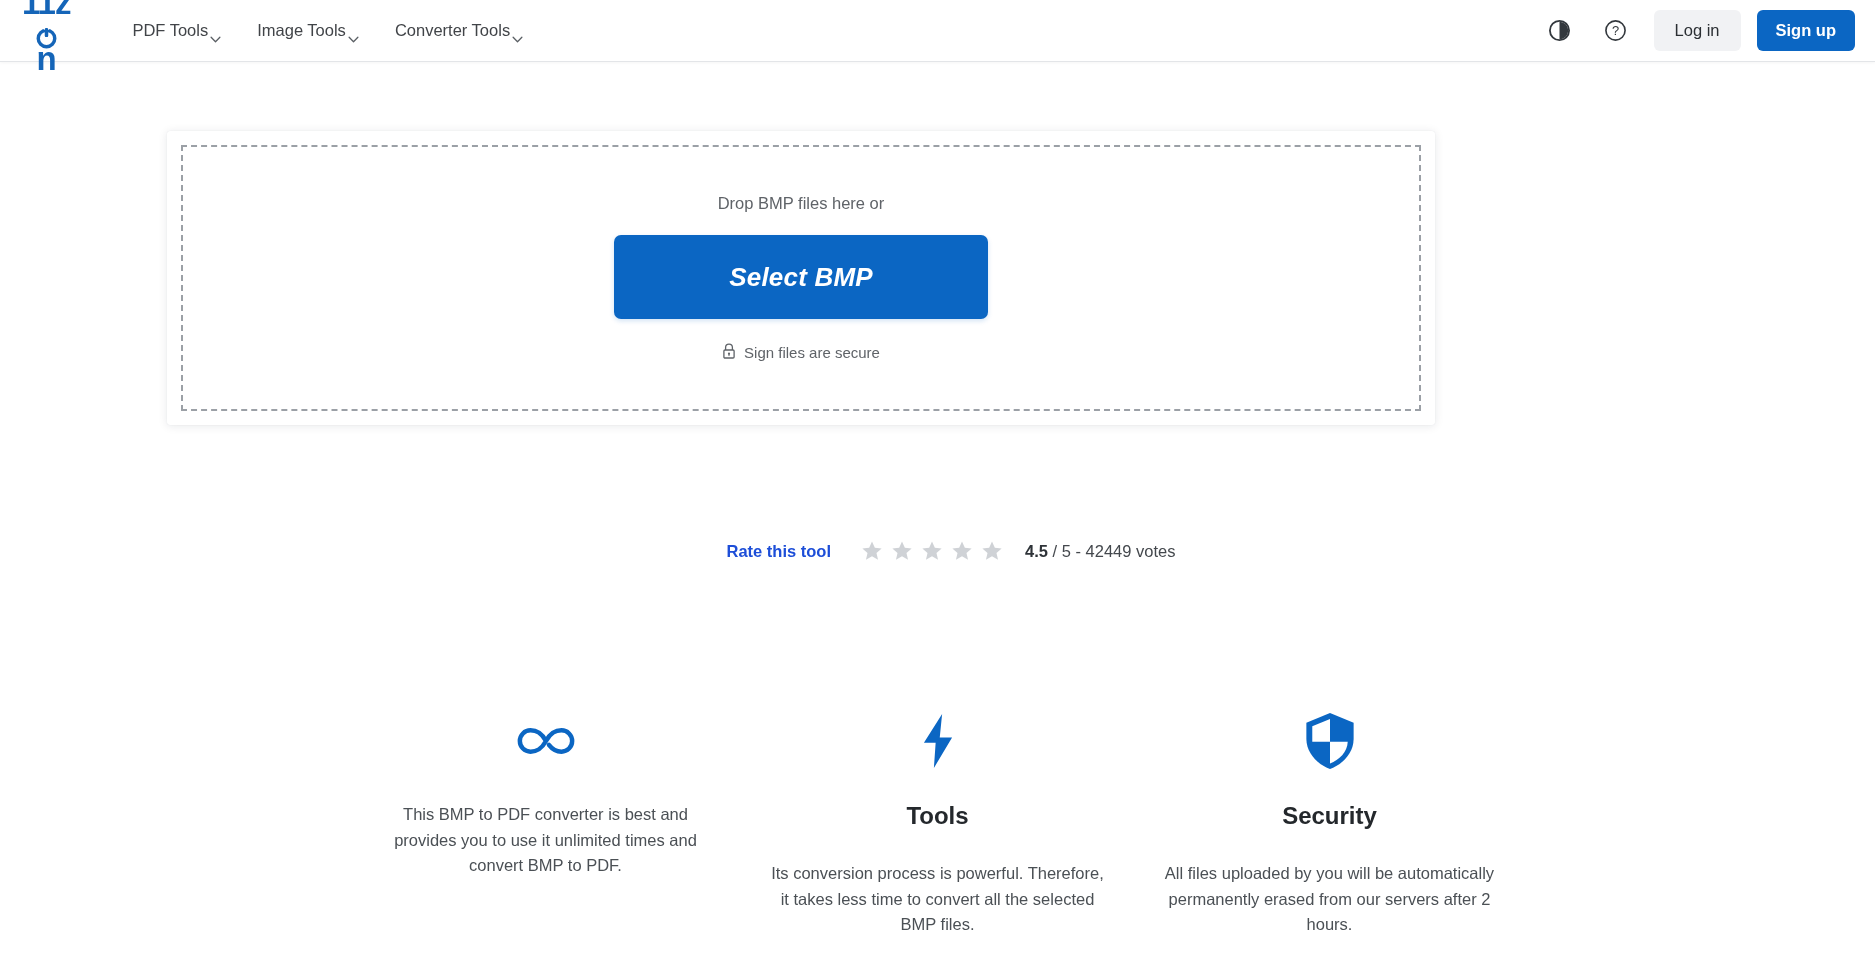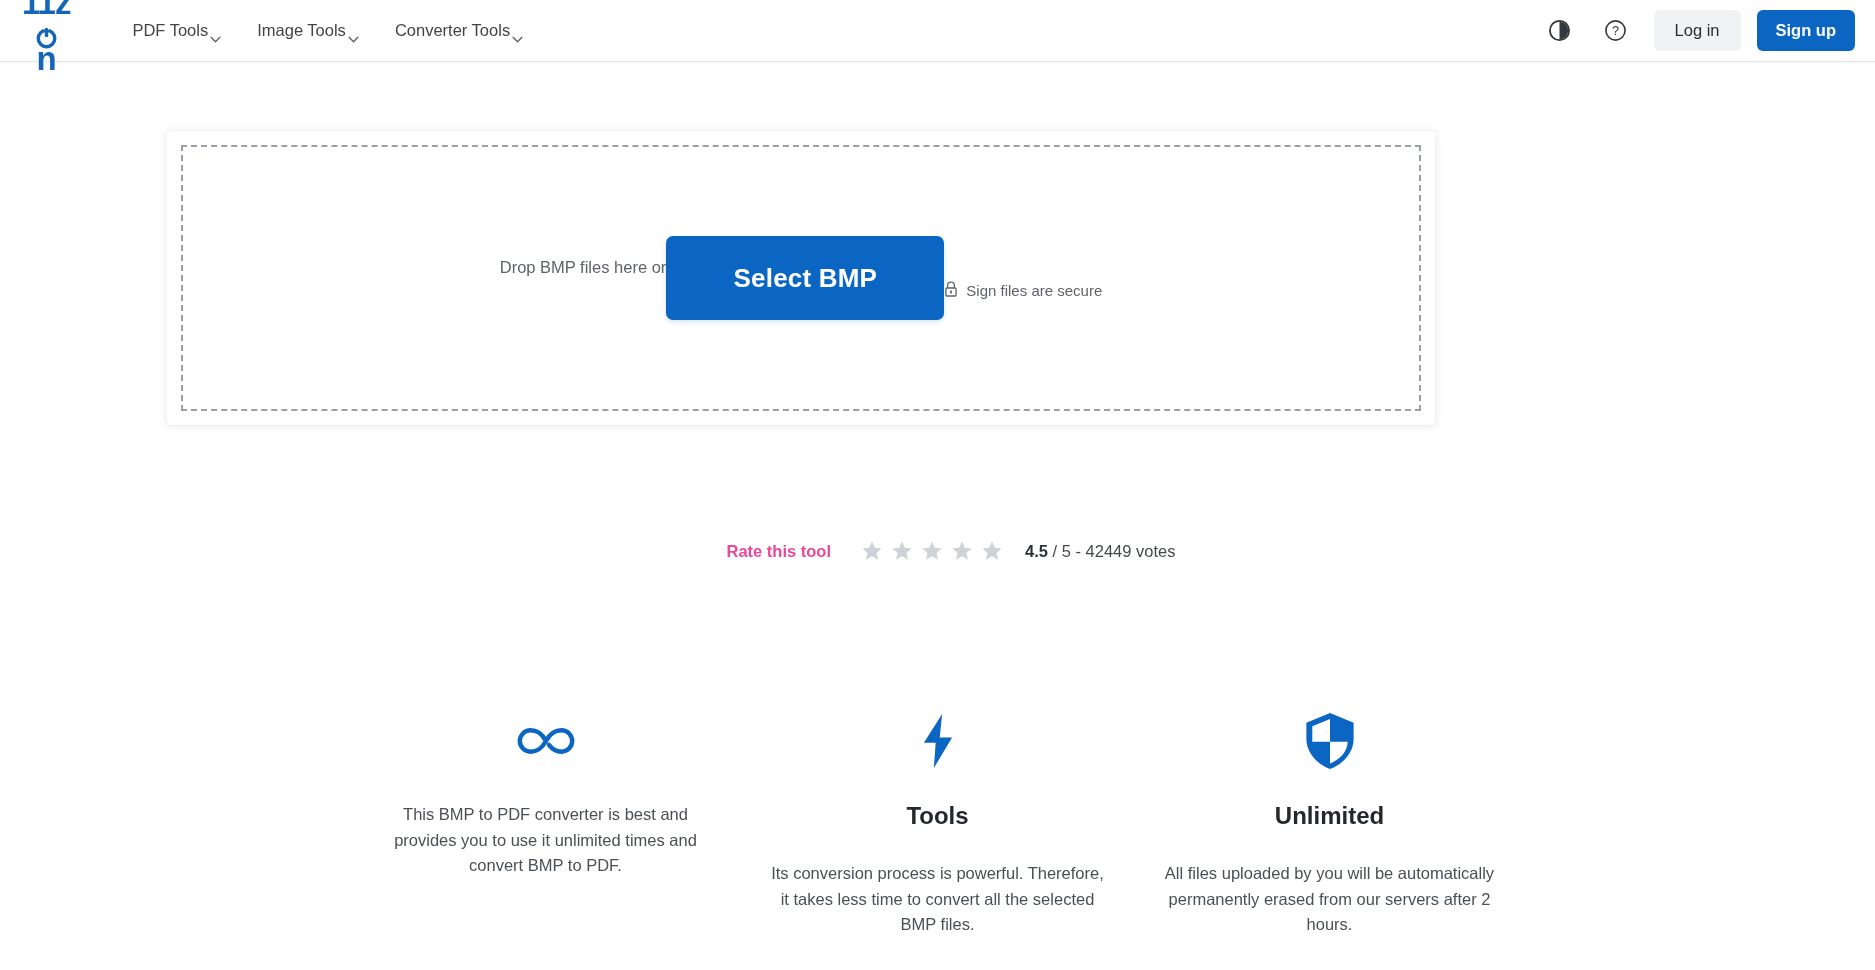"Drop BMP files here or" .dropzone { flex-direction: row -> column }
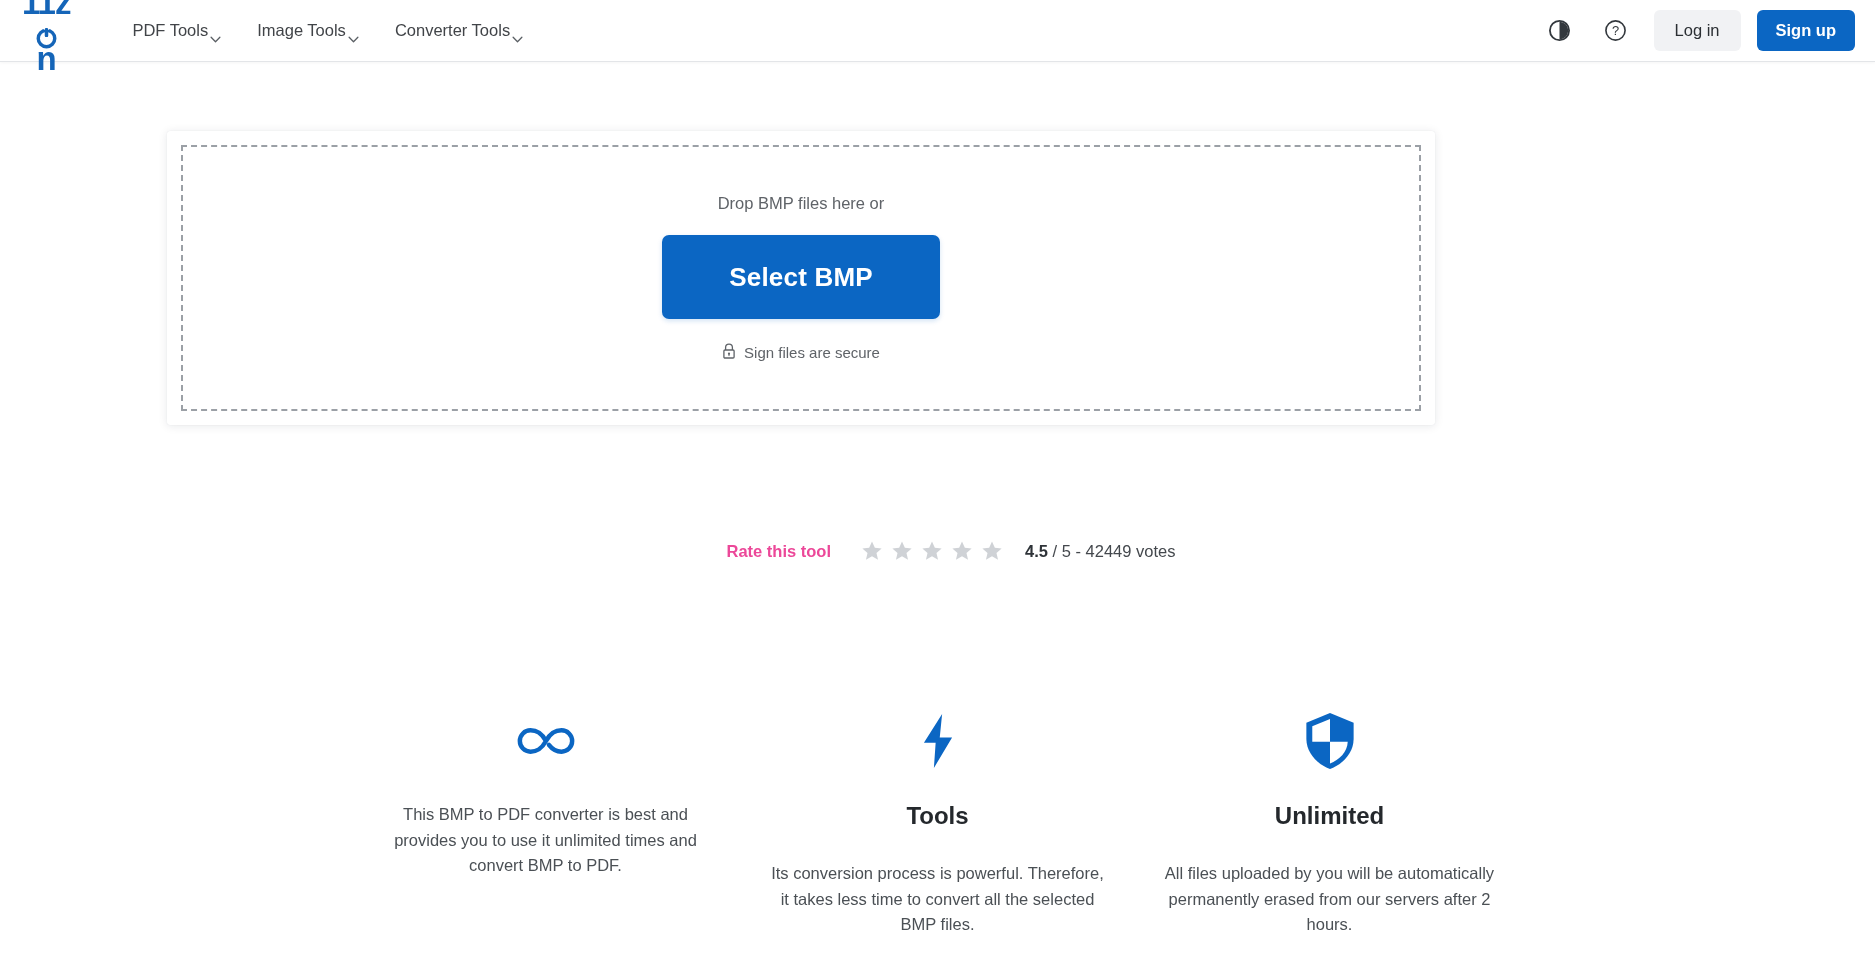"Select BMP" .select-btn { font-style: none -> italic; width: 278px -> 374px }
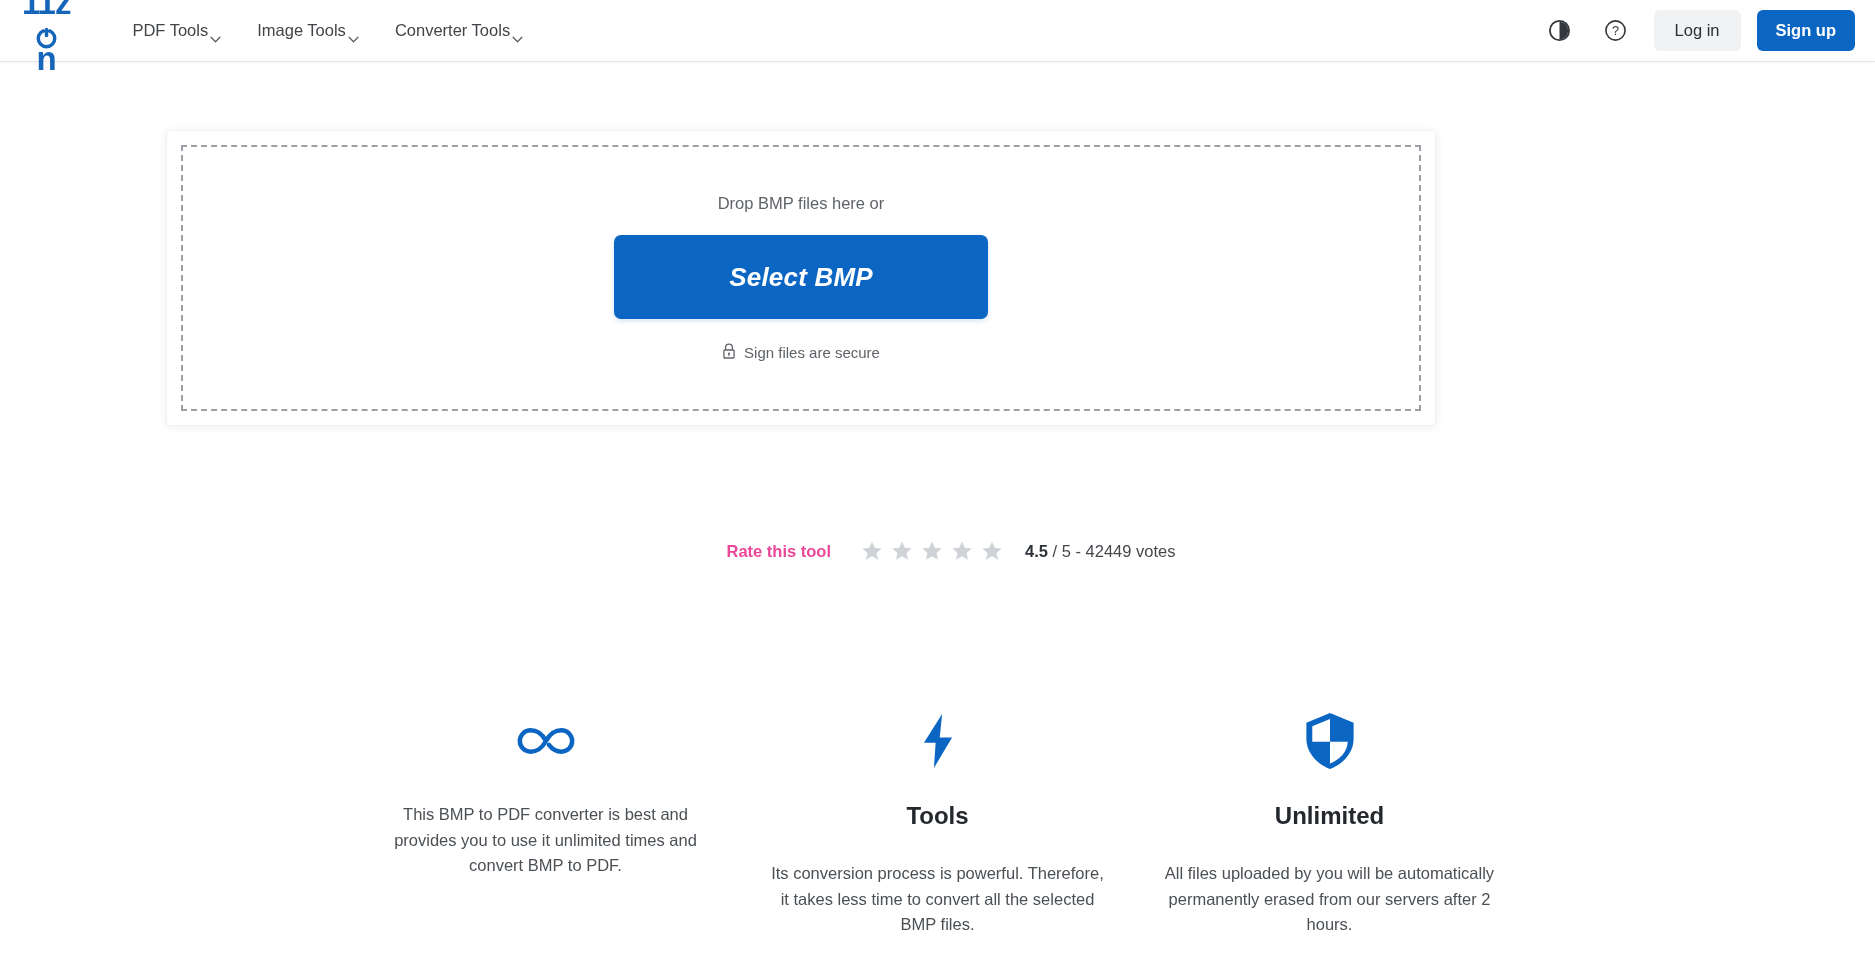"Rate this tool" .rate-label { color: #ec4899 -> #1d4ed8 }
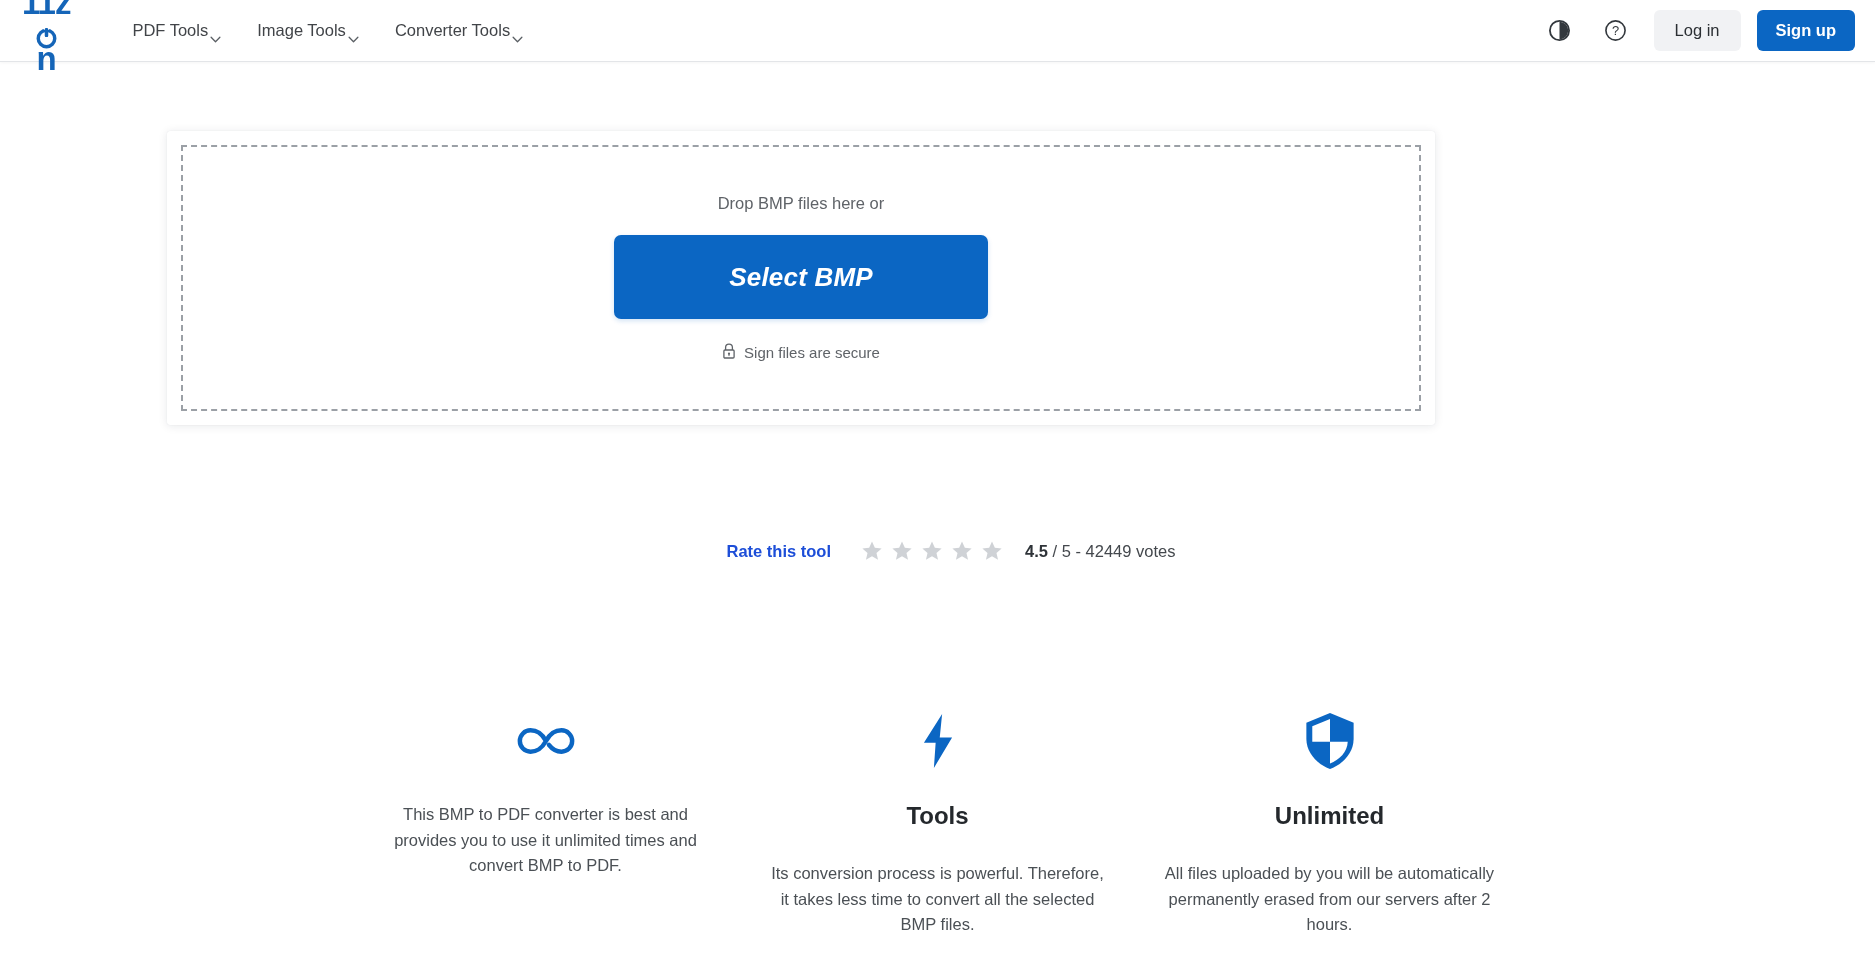"Unlimited" div.feat-title { text: Unlimited -> Security }
